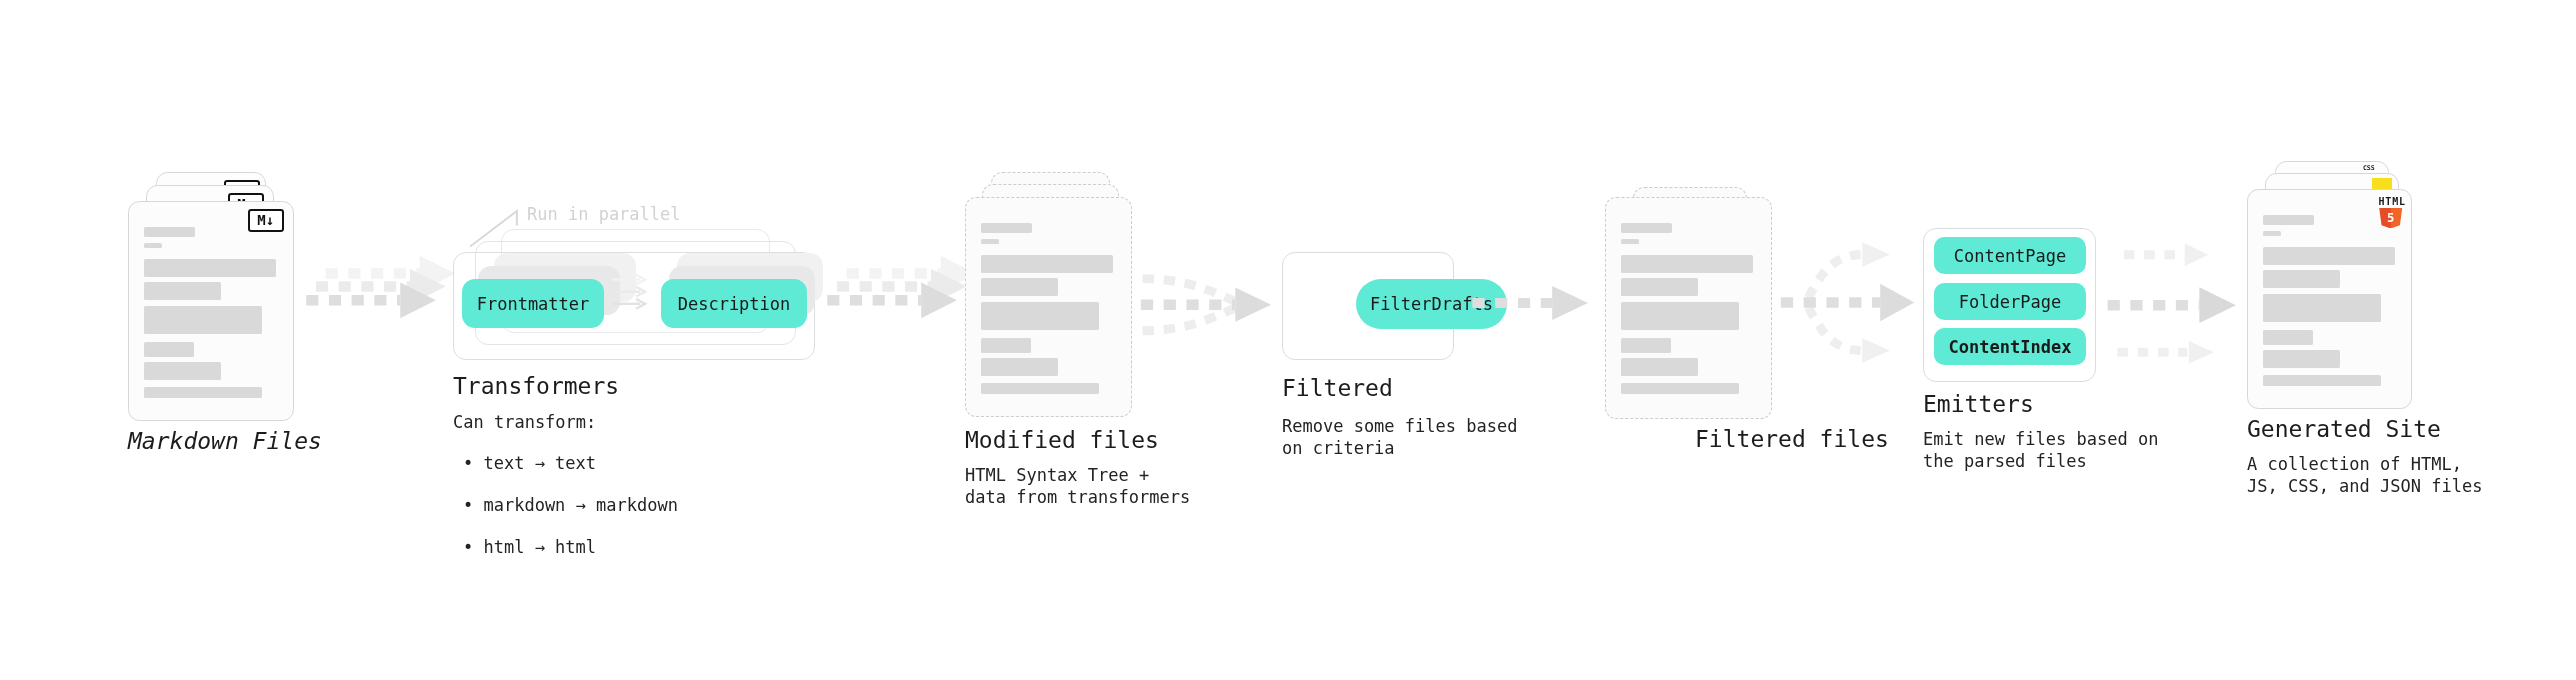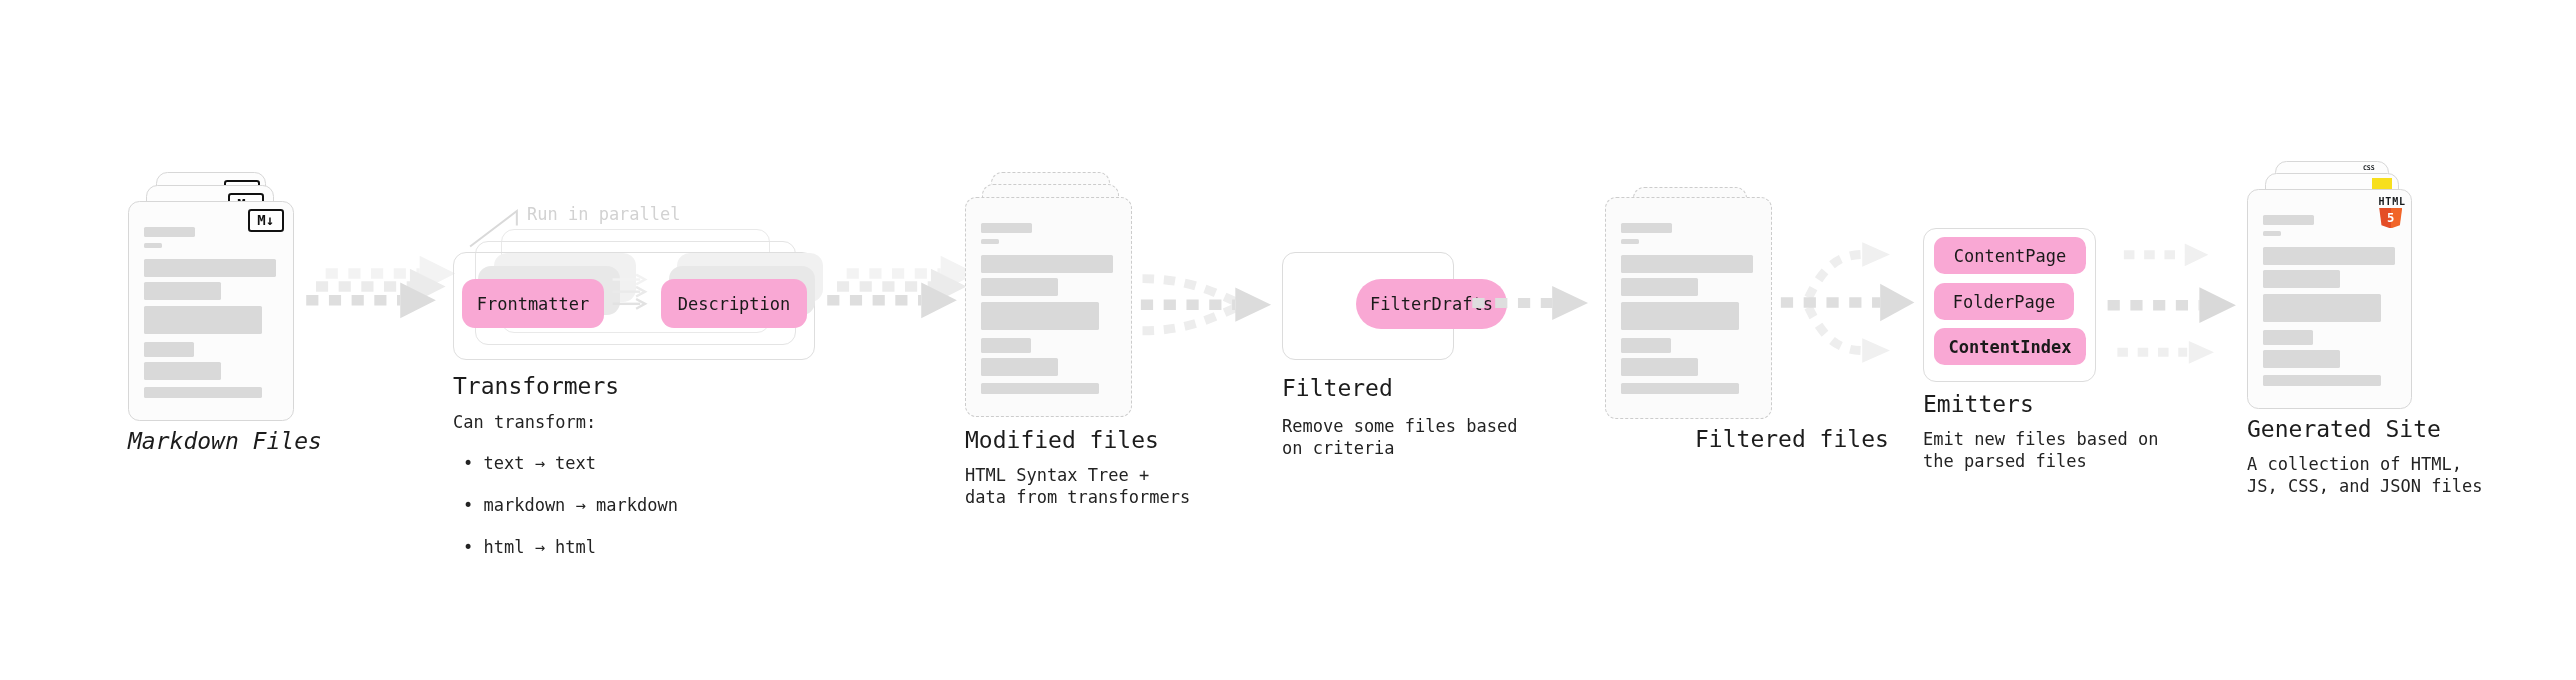"ContentPage" .pill { background: #f9a8d4 -> #5eead4 }
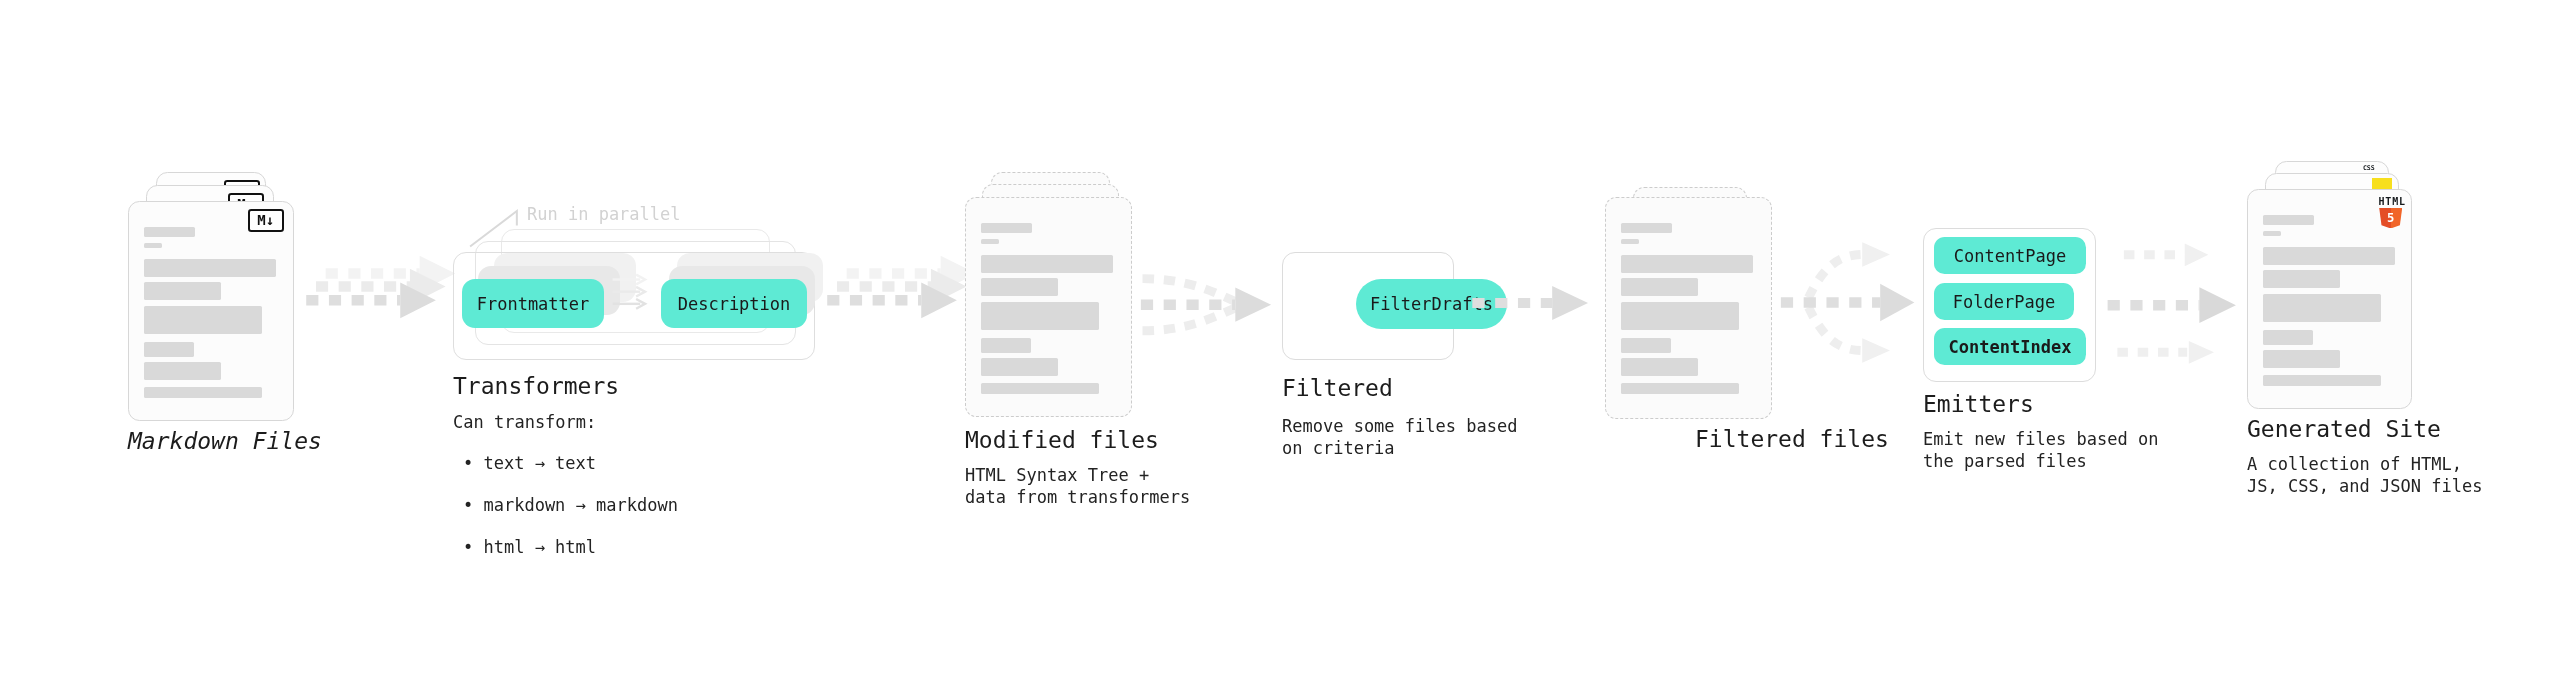"FolderPage" div.pill { width: 140px -> 152px }
